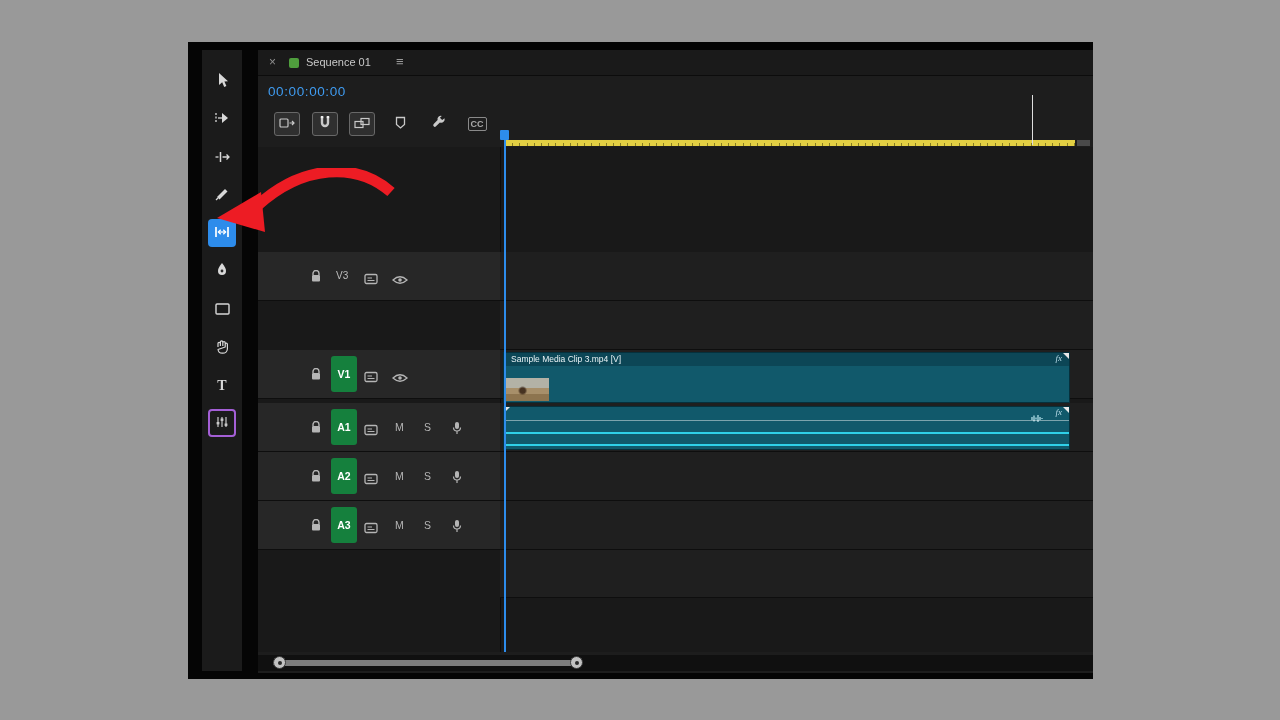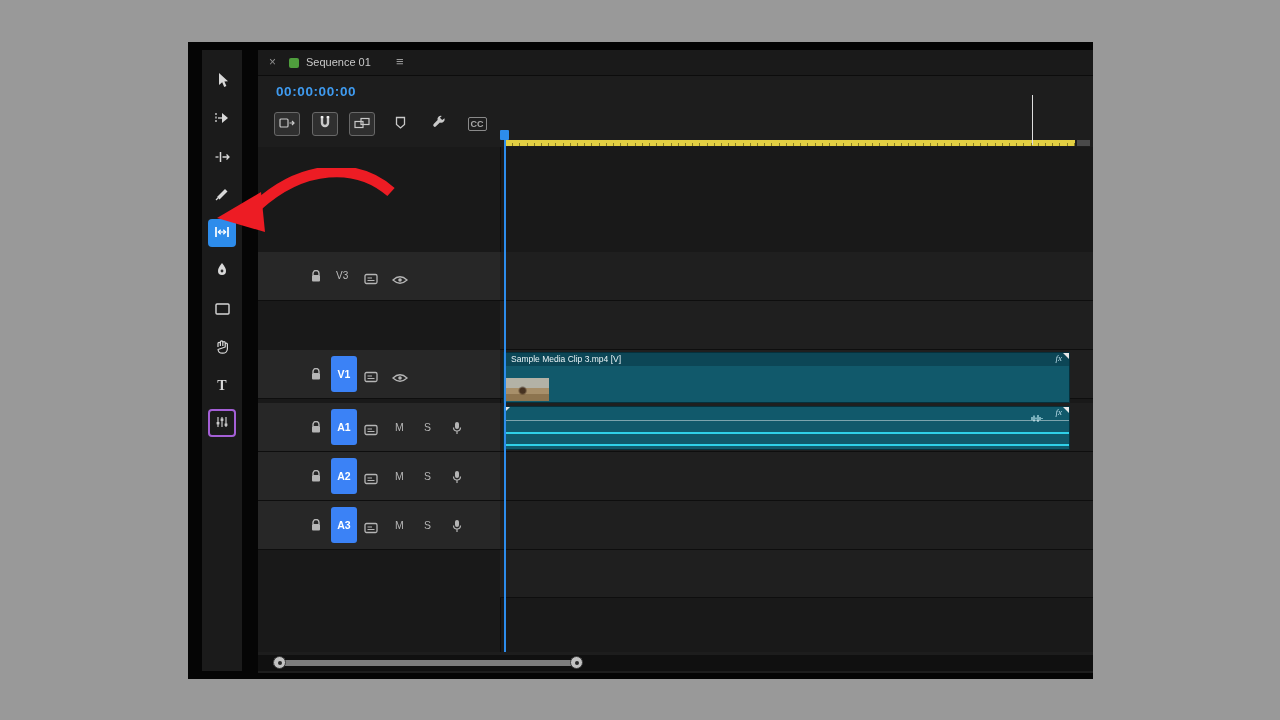"00:00:00:00" .timecode { font-weight: bold -> normal; left: 18px -> 10px }
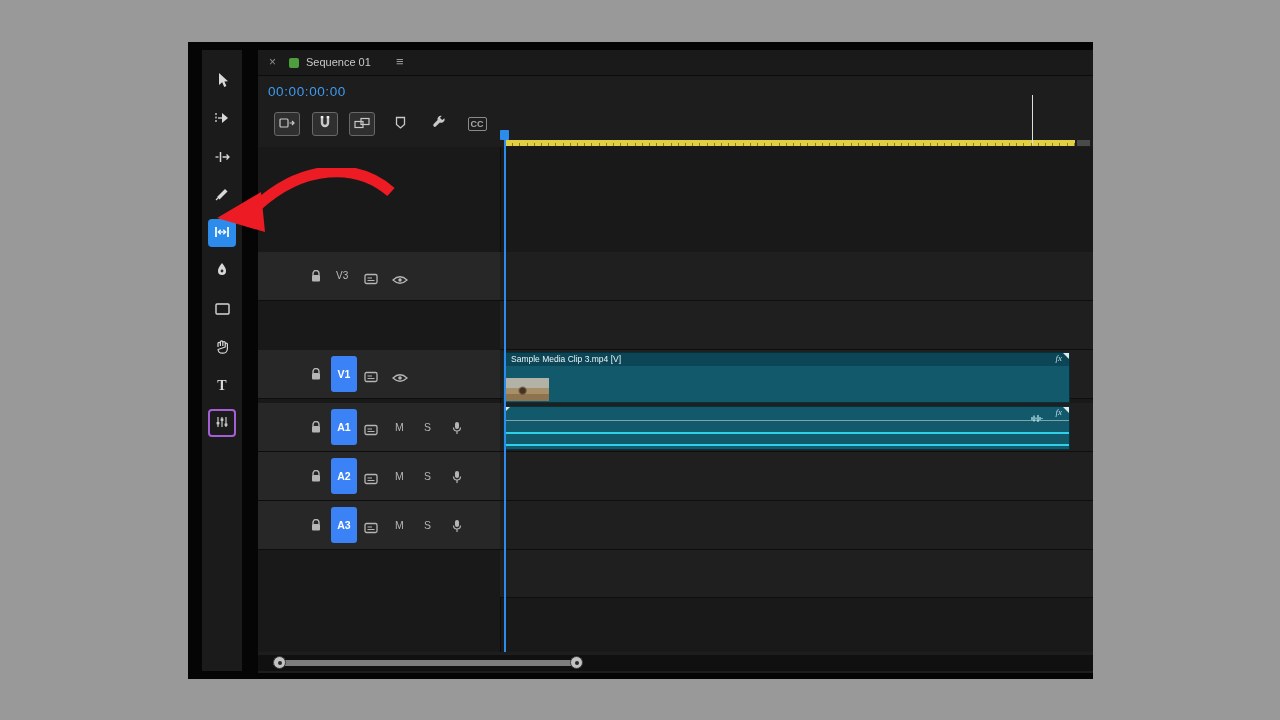"V1" .patch { background: #3b82f6 -> #15803d }
